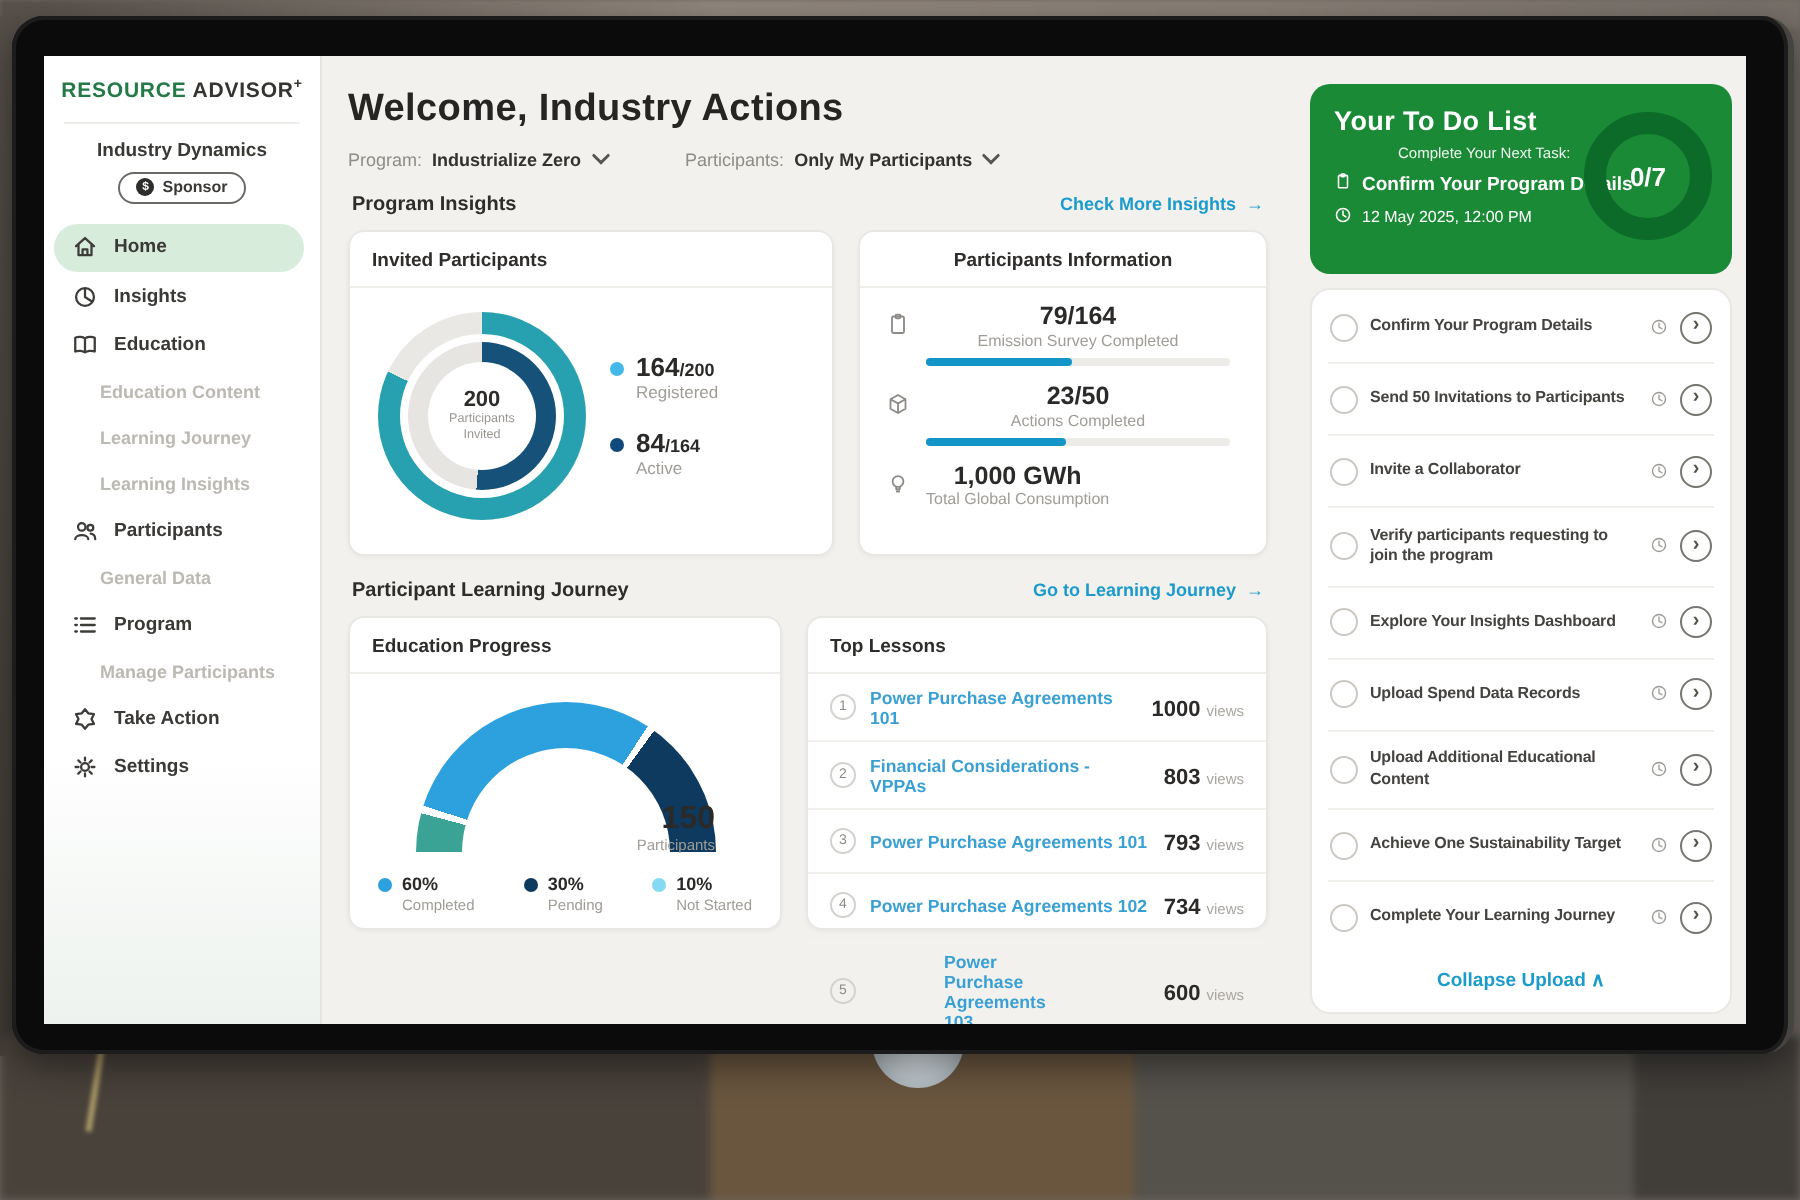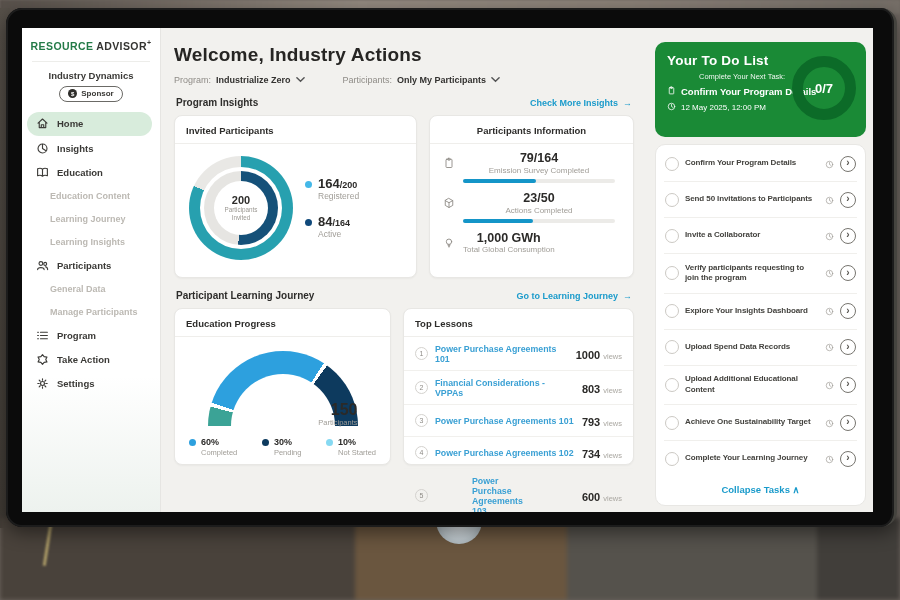"Program Insights" .sec-hdr { align-items: flex-end -> flex-start }
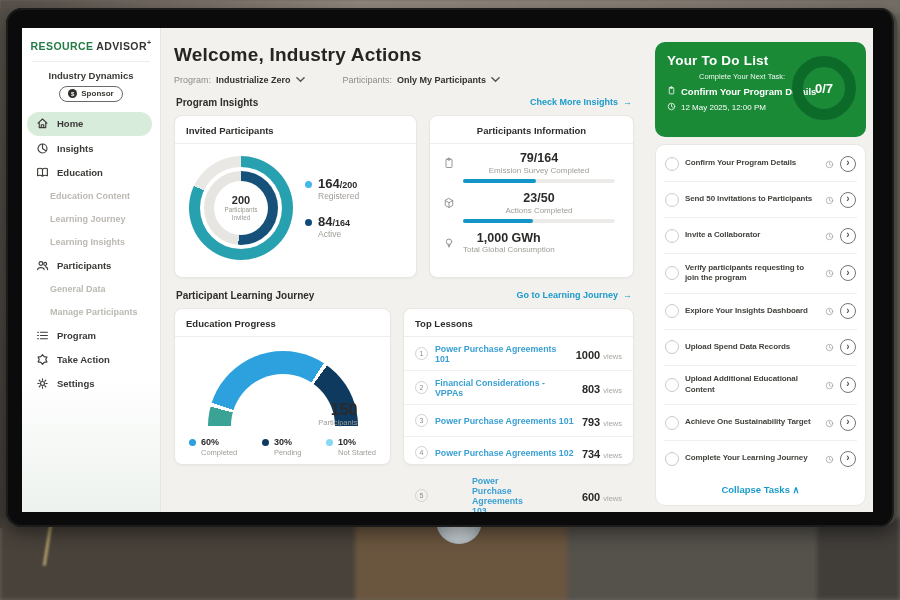"Manage Participants" div.nav-item { order: before "Program" -> after "Program" }
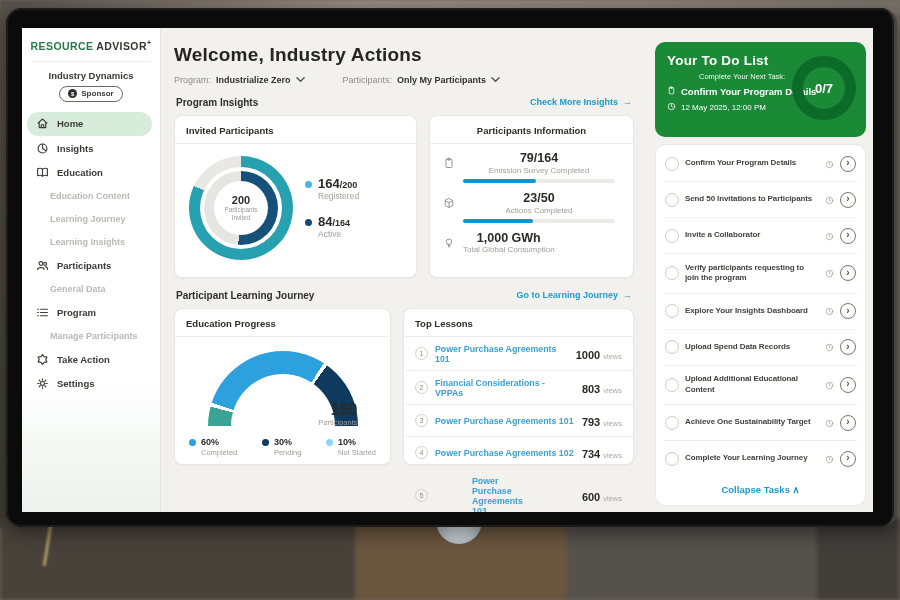"Collapse Tasks" span { text: Tasks -> Upload }
